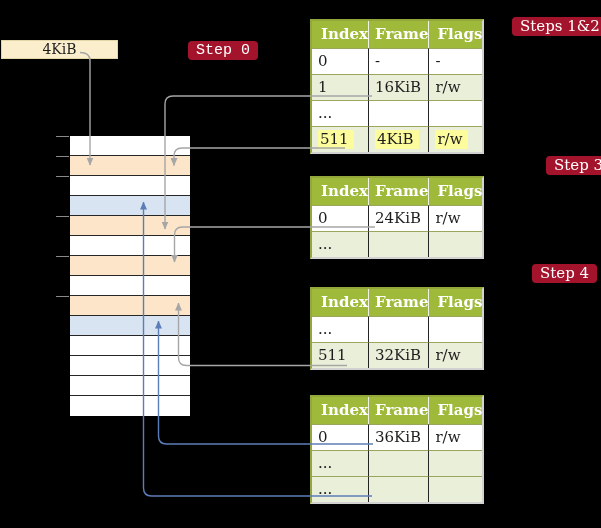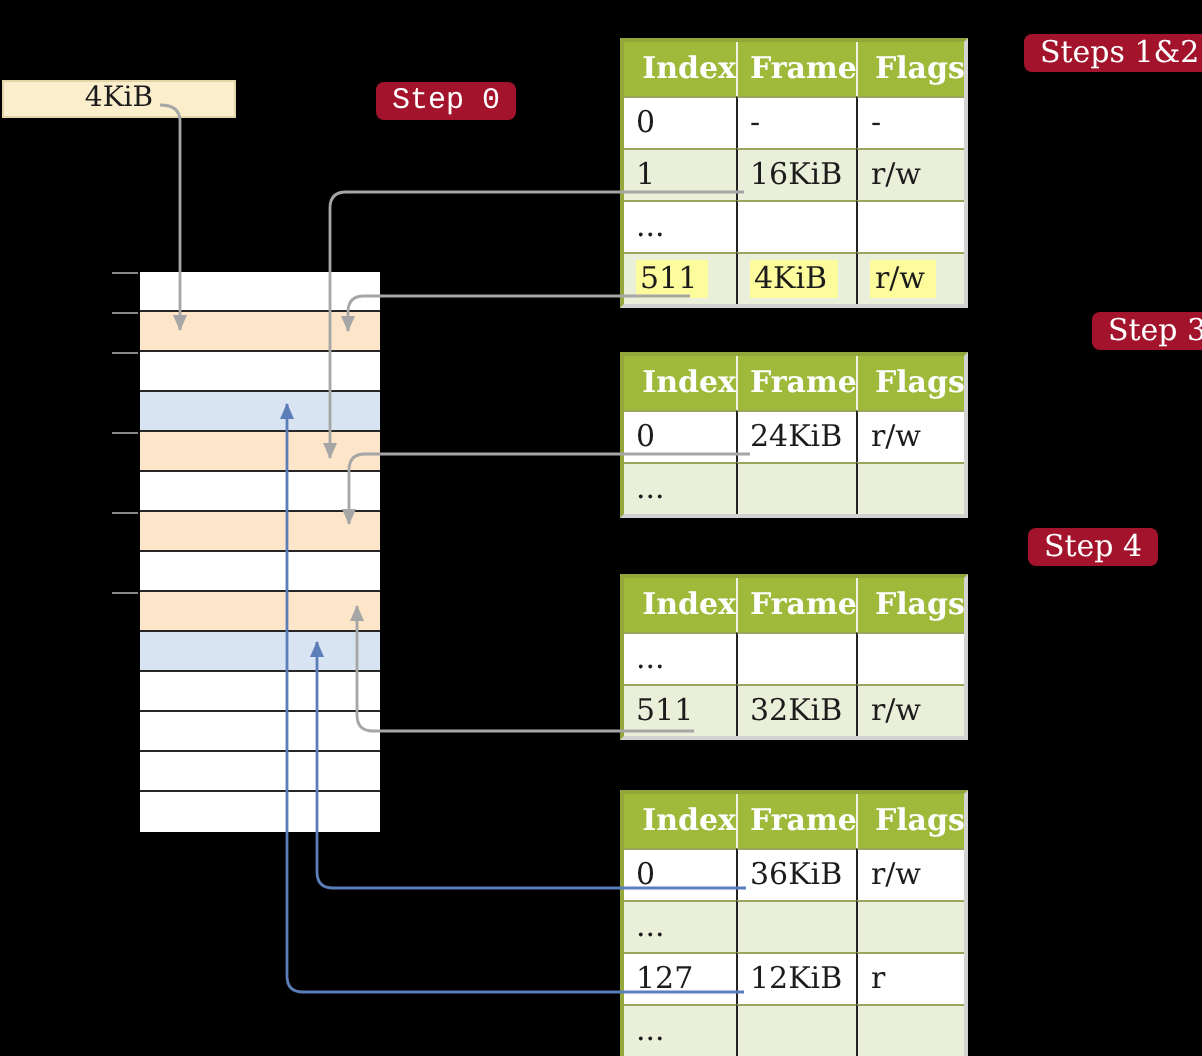"Step 4" #badge-step4 { left: 514px -> 532px }
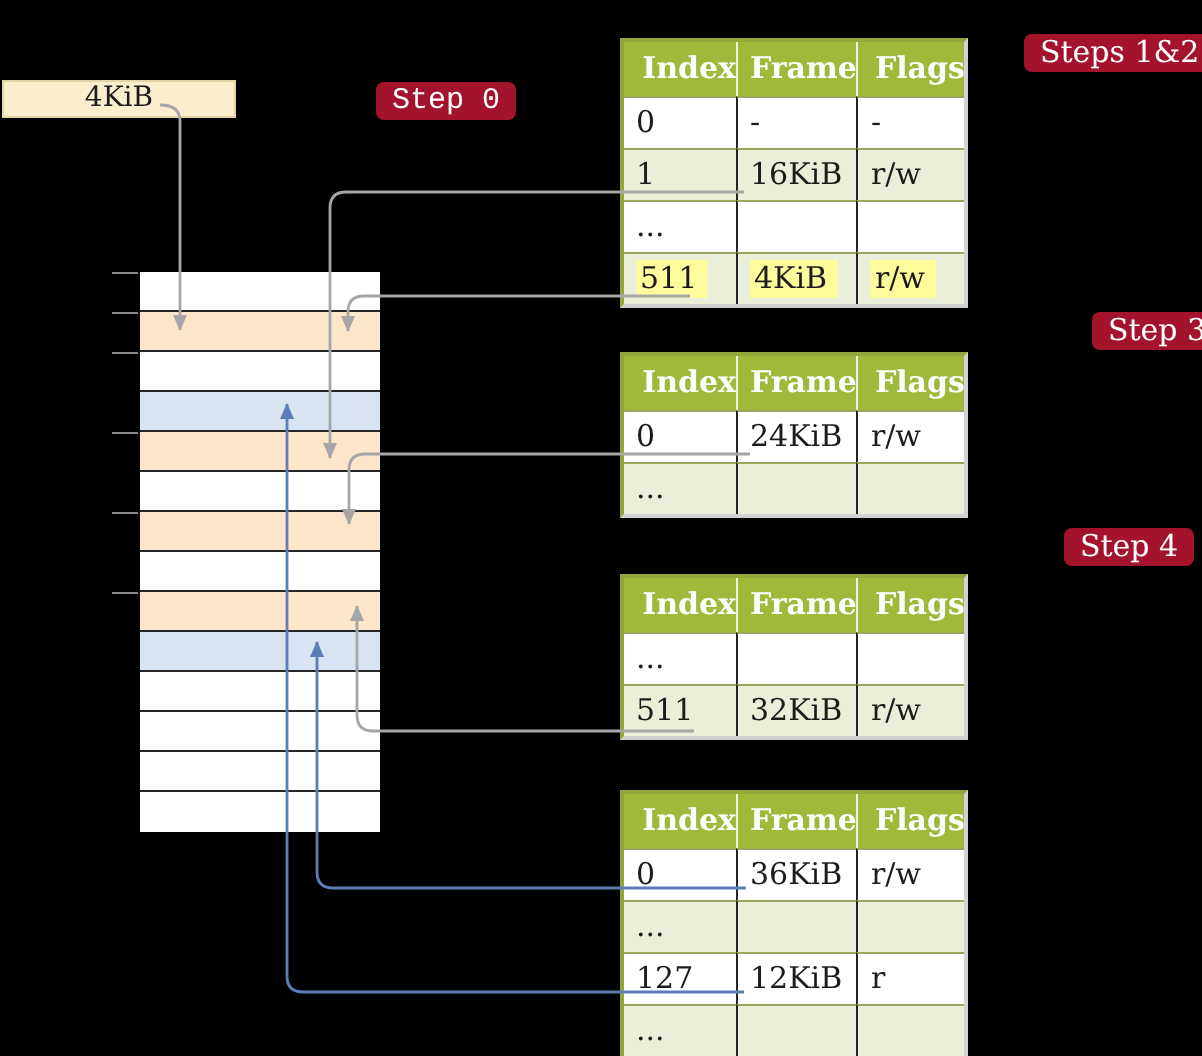"127" tr { html: <tr> <td>127</td> <td>12KiB</td> <td>r</td> </tr> -> none }
